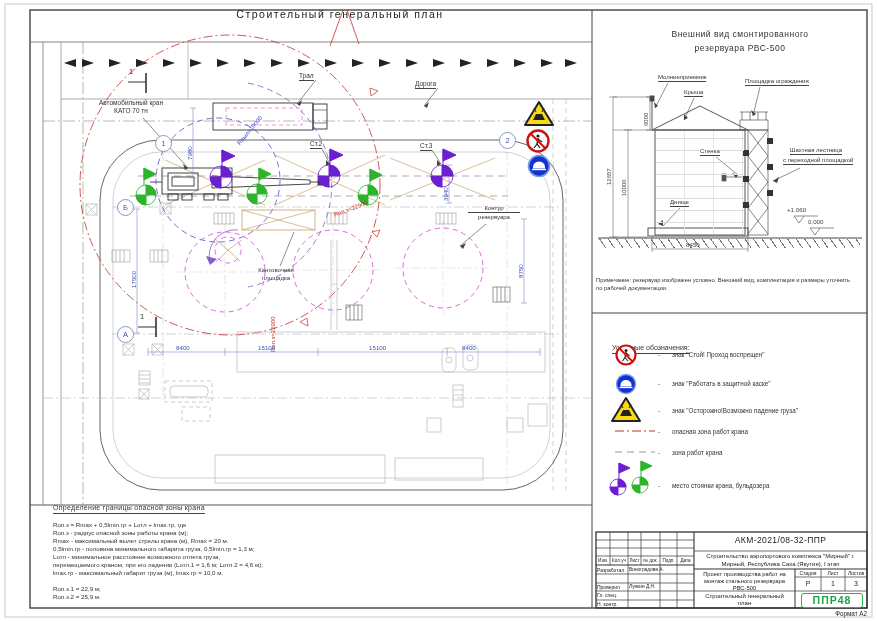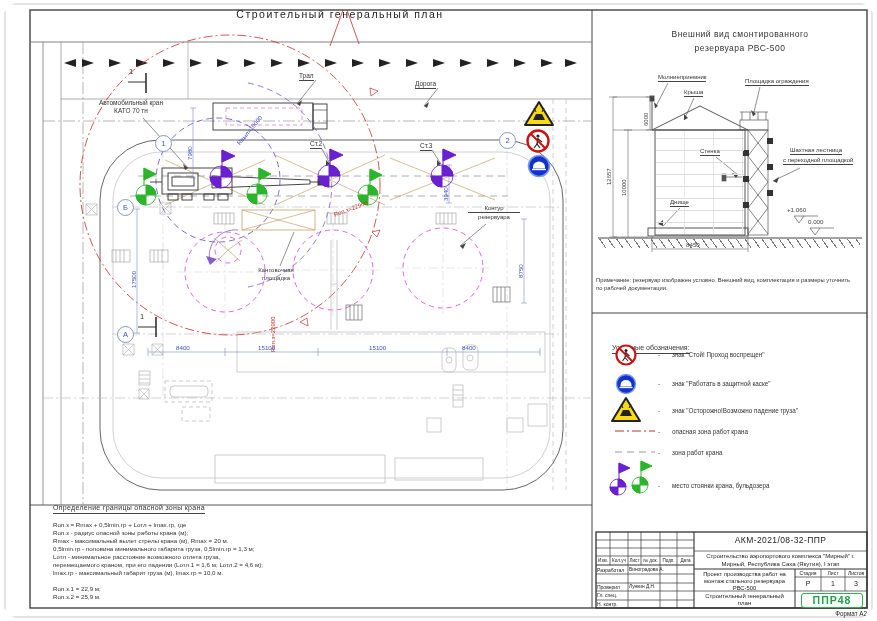"Строительный генеральный план" .sheet { border-radius: 27px -> none }
